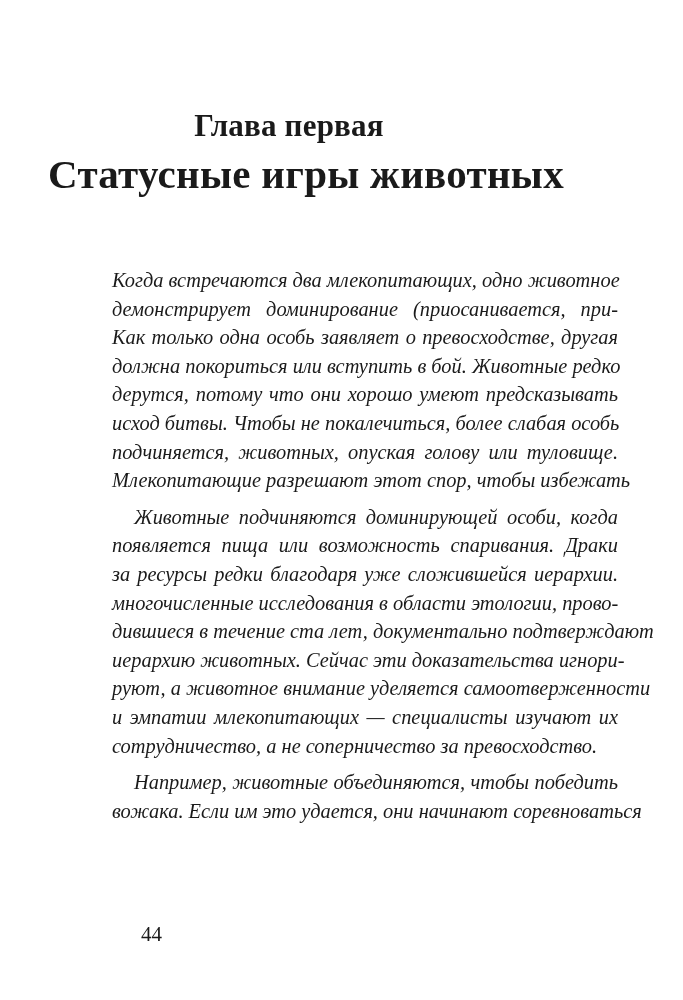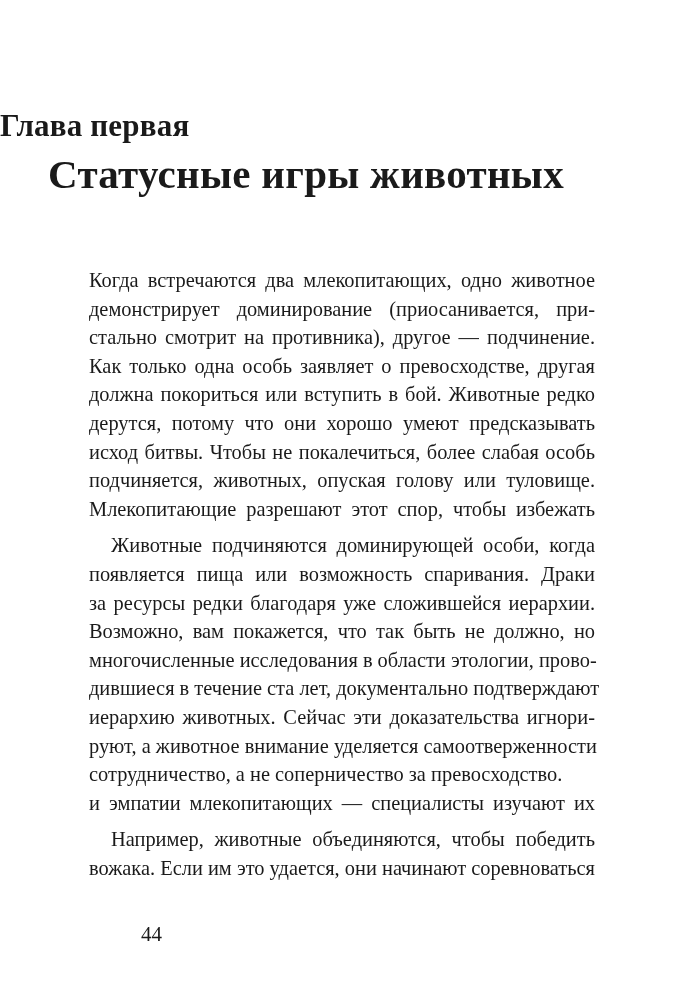"Глава первая" .chapter-label { text-align: left -> center }
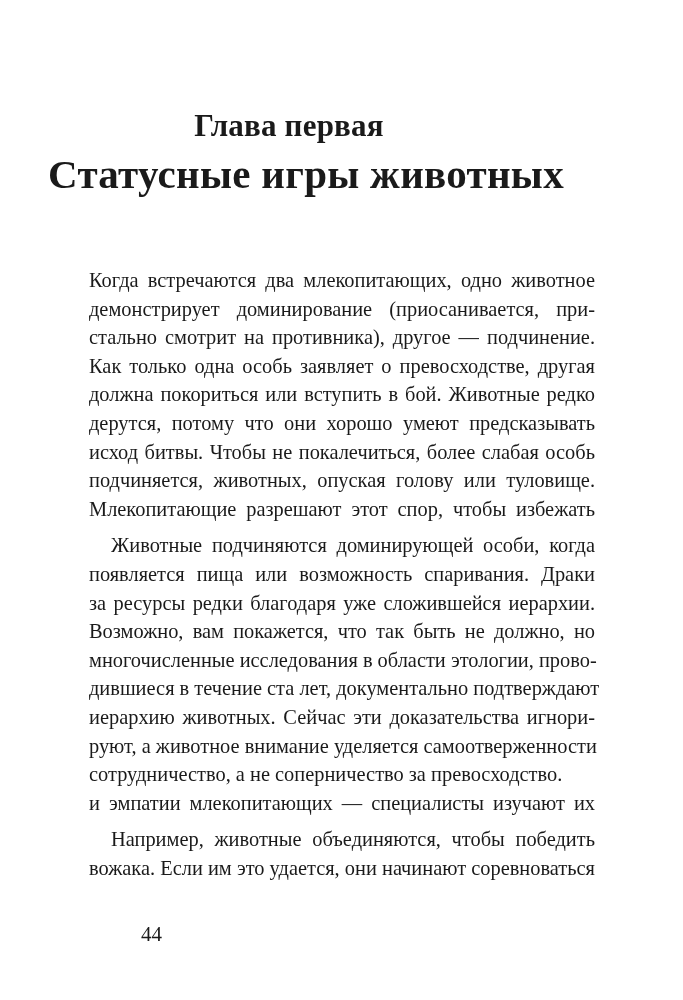"Когда встречаются два млекопитающих," .body-text { font-style: none -> italic; left: 89px -> 112px }
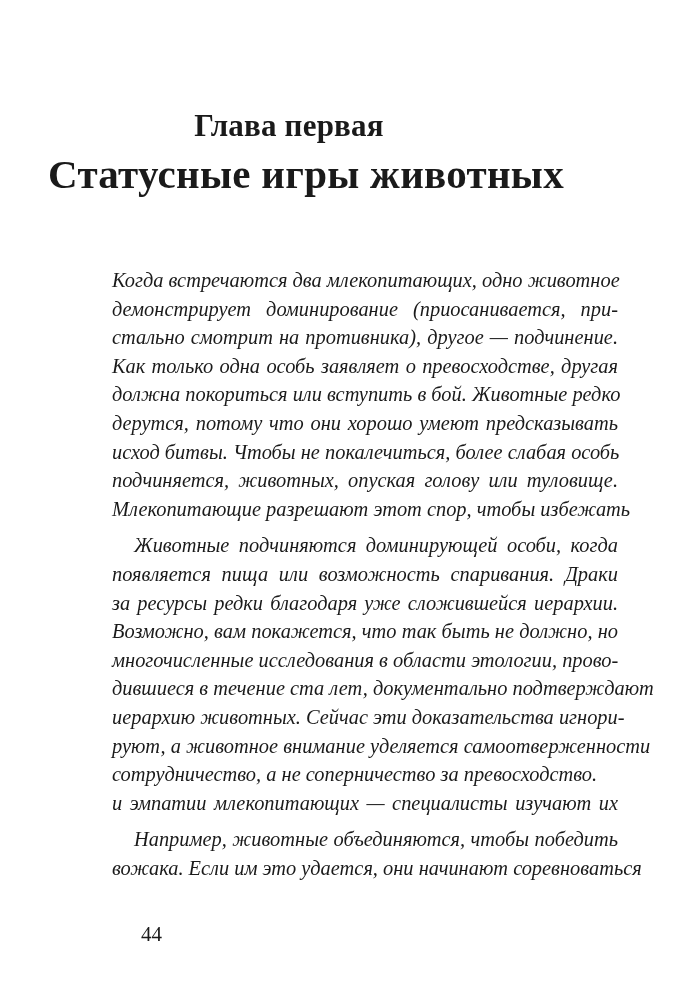"стально смотрит на противника), другое" div.line { html: <div>стально смотрит на противника), другое — подчинение.</div> -> none }
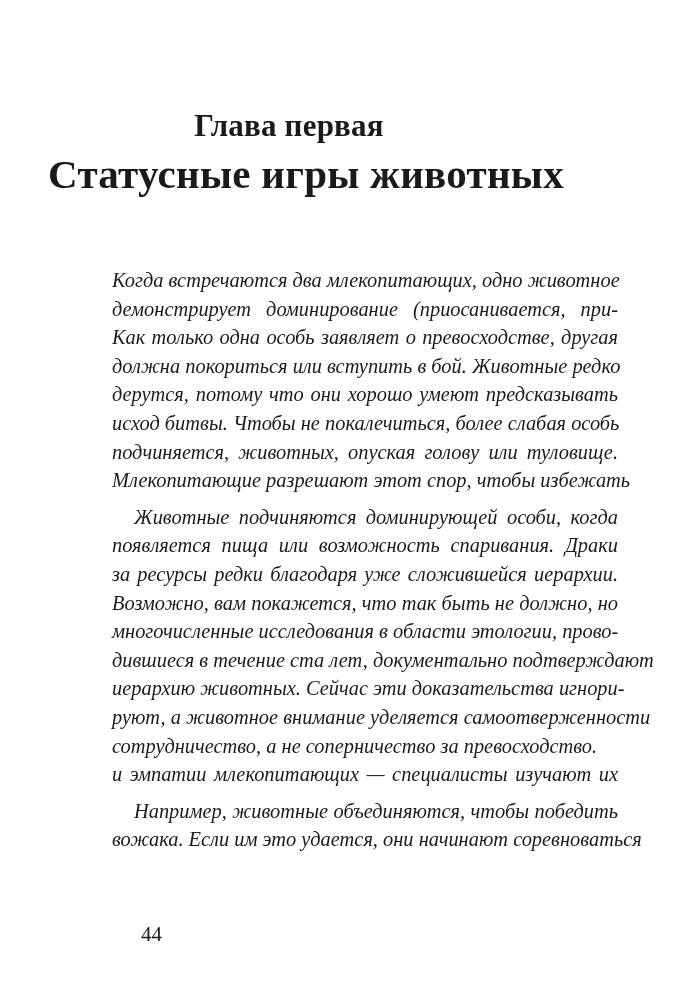"Возможно, вам покажется, что так" div.line { html: <div>Возможно, вам покажется, что так быть не должно, но</div> -> none }
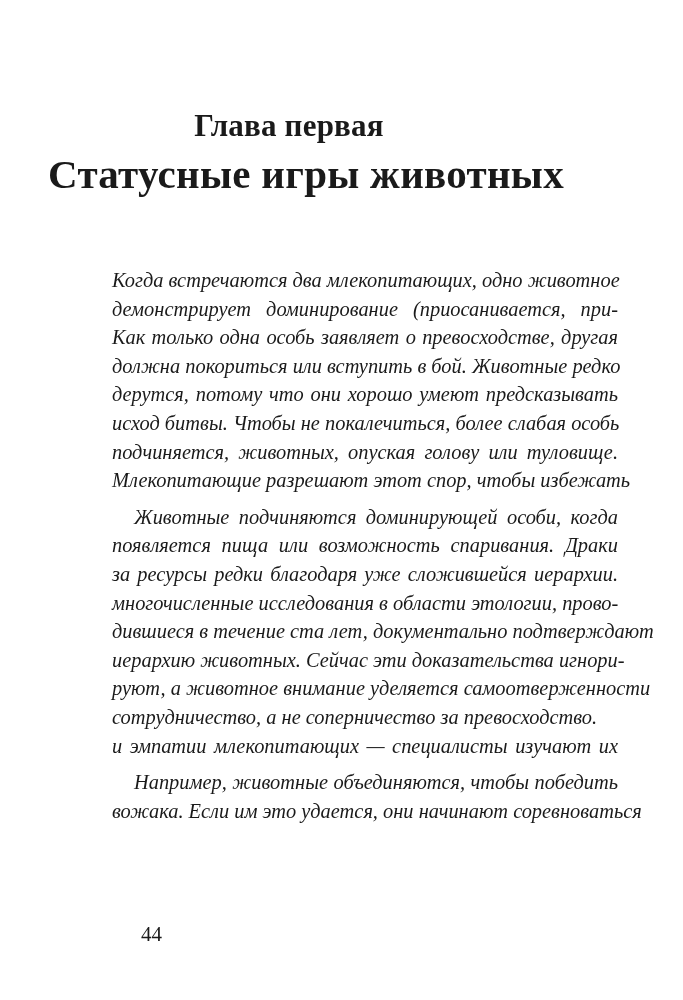"сотрудничество, а не соперничество за" div.line { order: before "и эмпатии млекопитающих — специалисты" -> after "и эмпатии млекопитающих — специалисты" }
